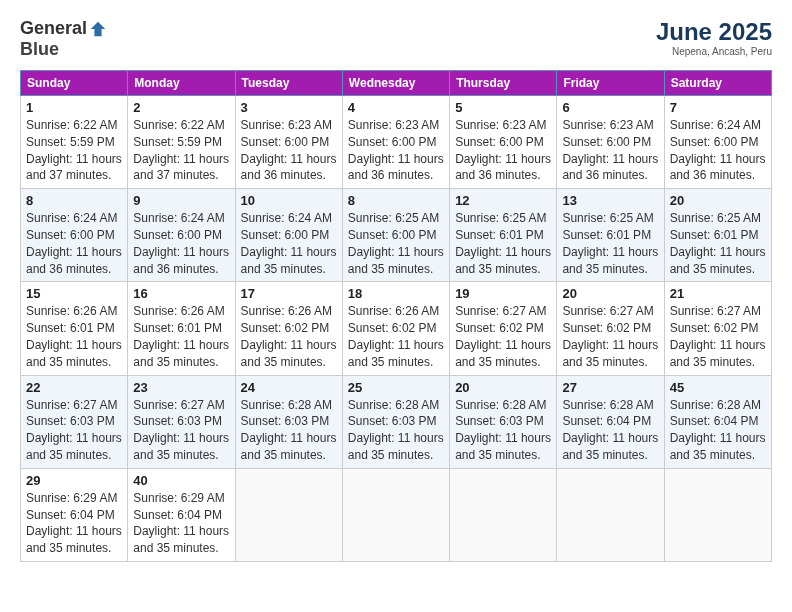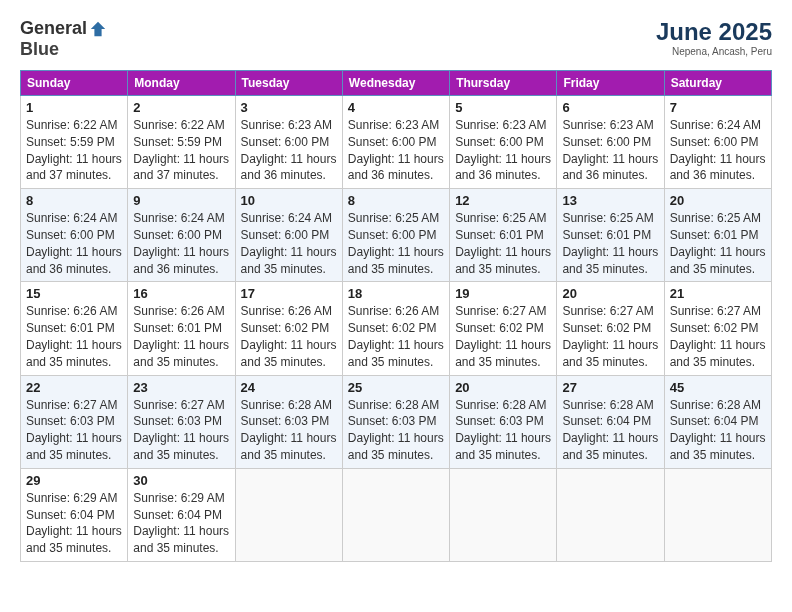"30" span.day-num { text: 30 -> 40 }
